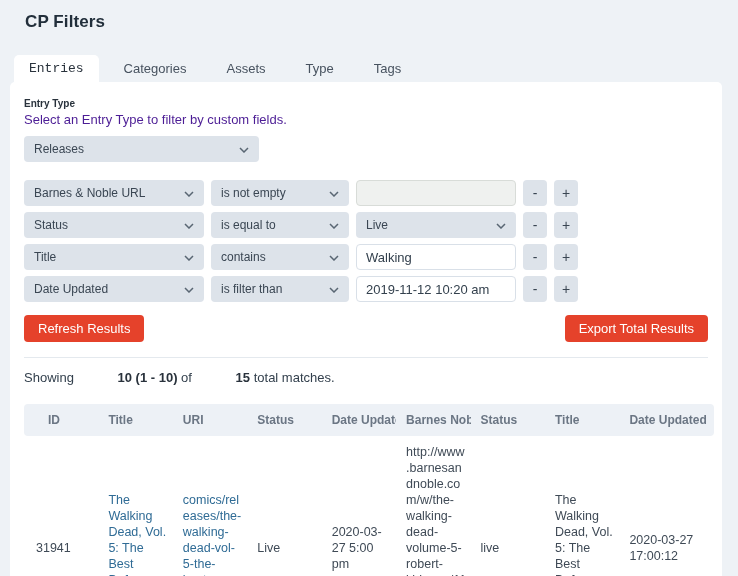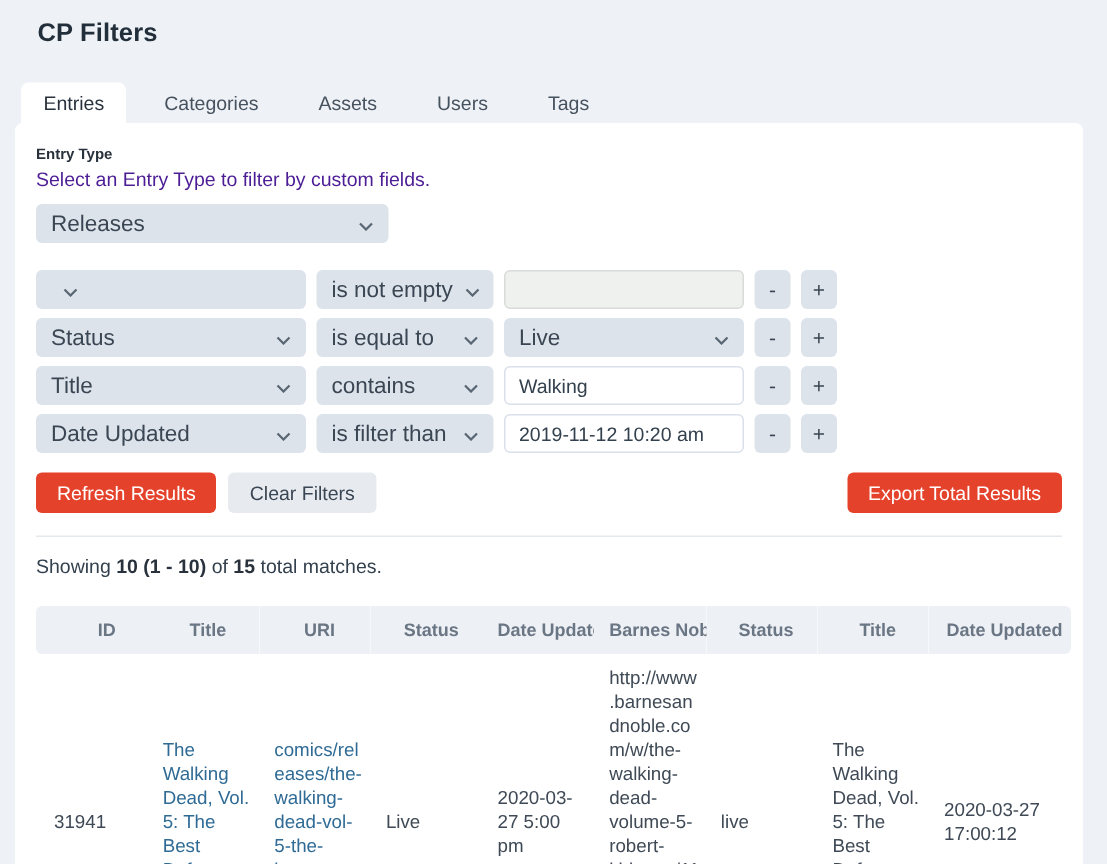"Entries" .tab.active { font-family: none -> Liberation Mono, monospace }
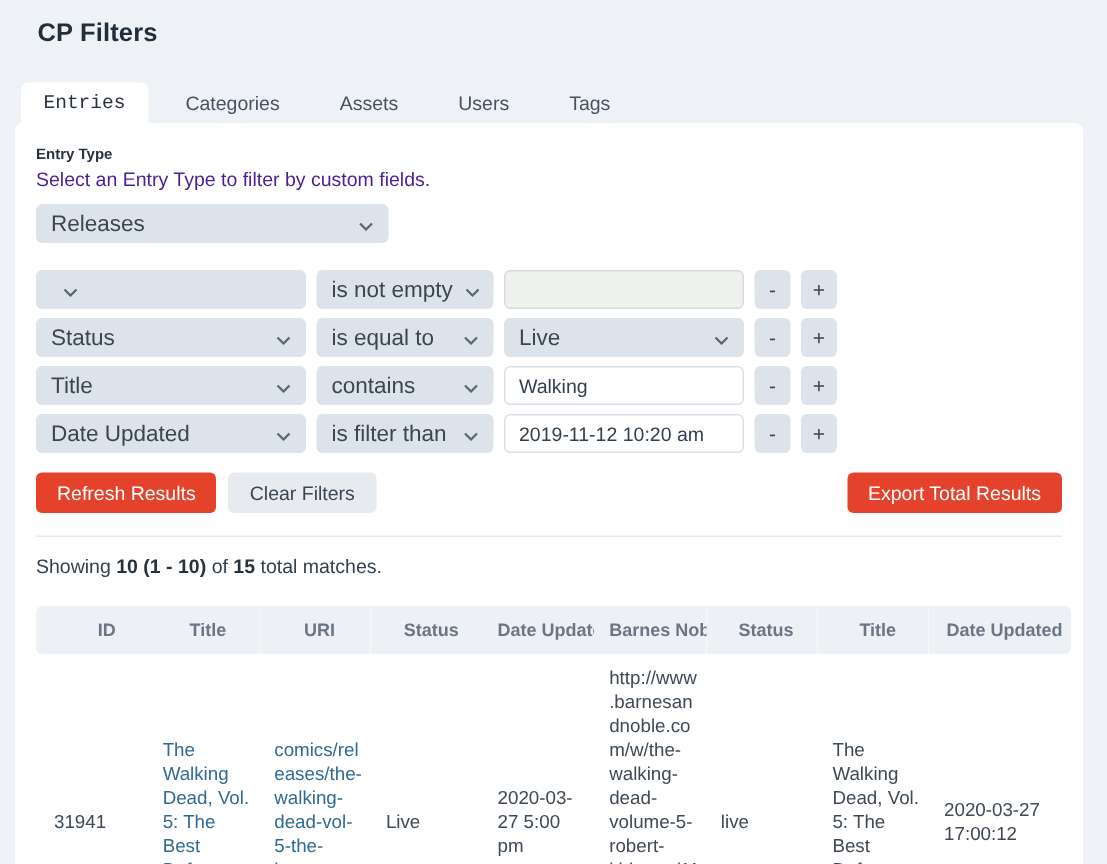"Users" a.tab { text: Users -> Type }
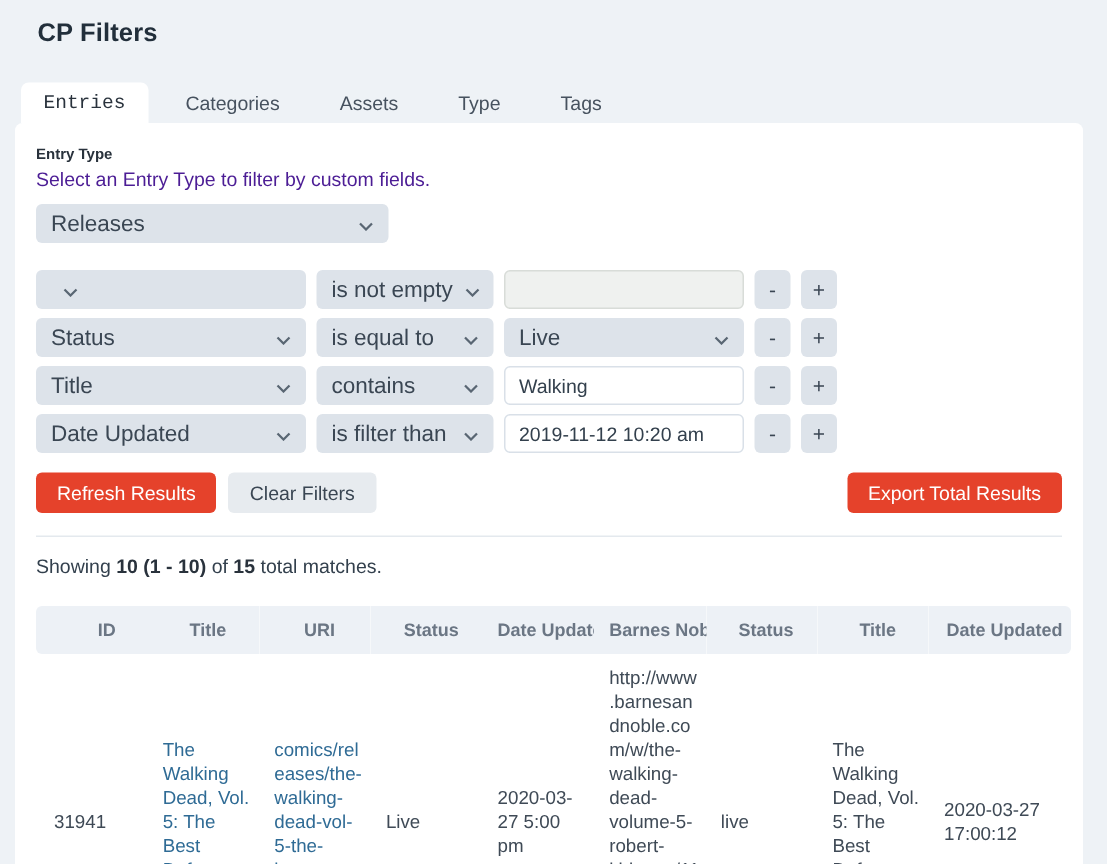"Releases" .select { font-size: 15px -> 12px }
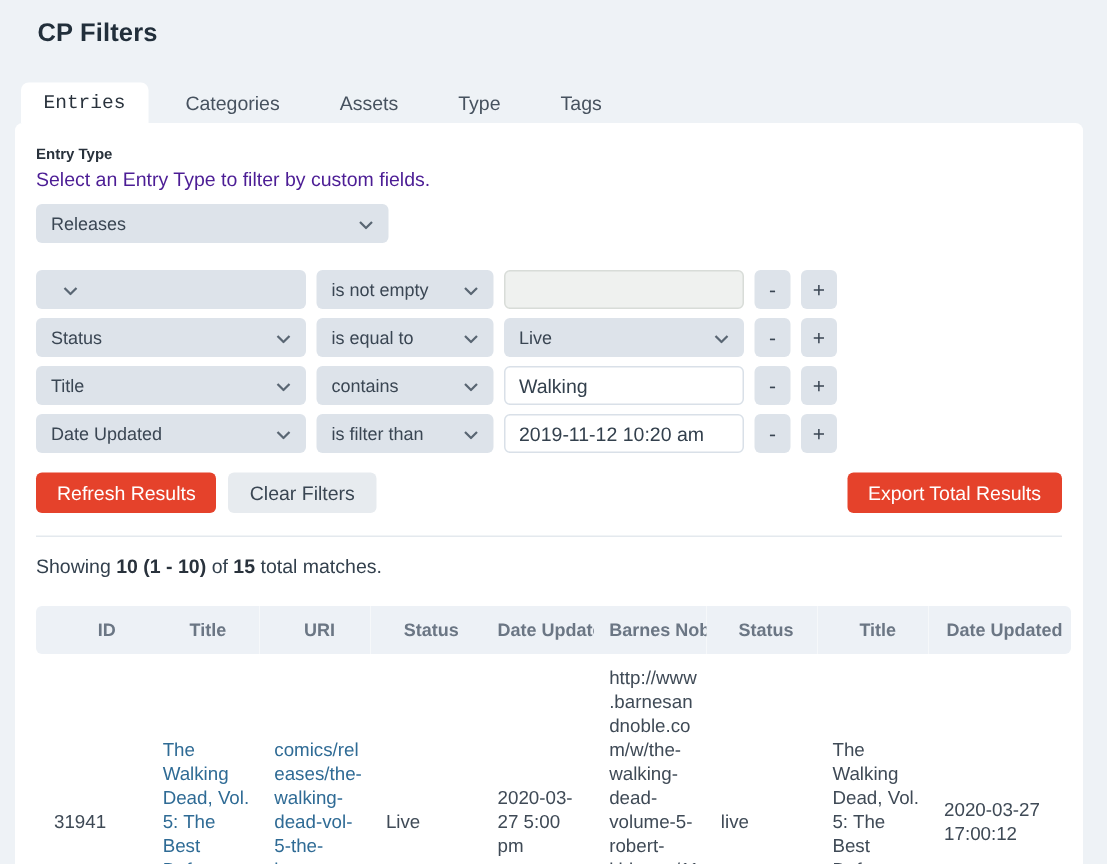"Barnes & Noble URL" span { html: none -> <span>Barnes &amp; Noble URL</span> }
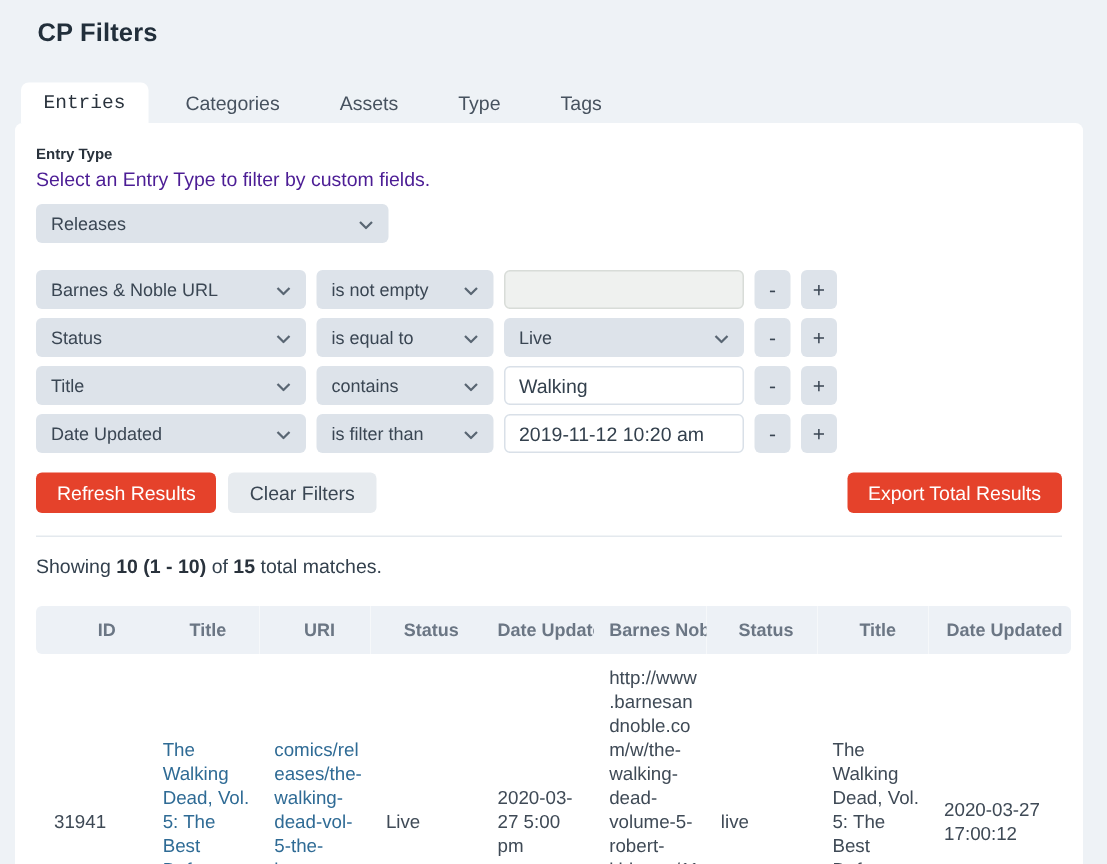"is not empty" .f-op { width: 118px -> 138px }
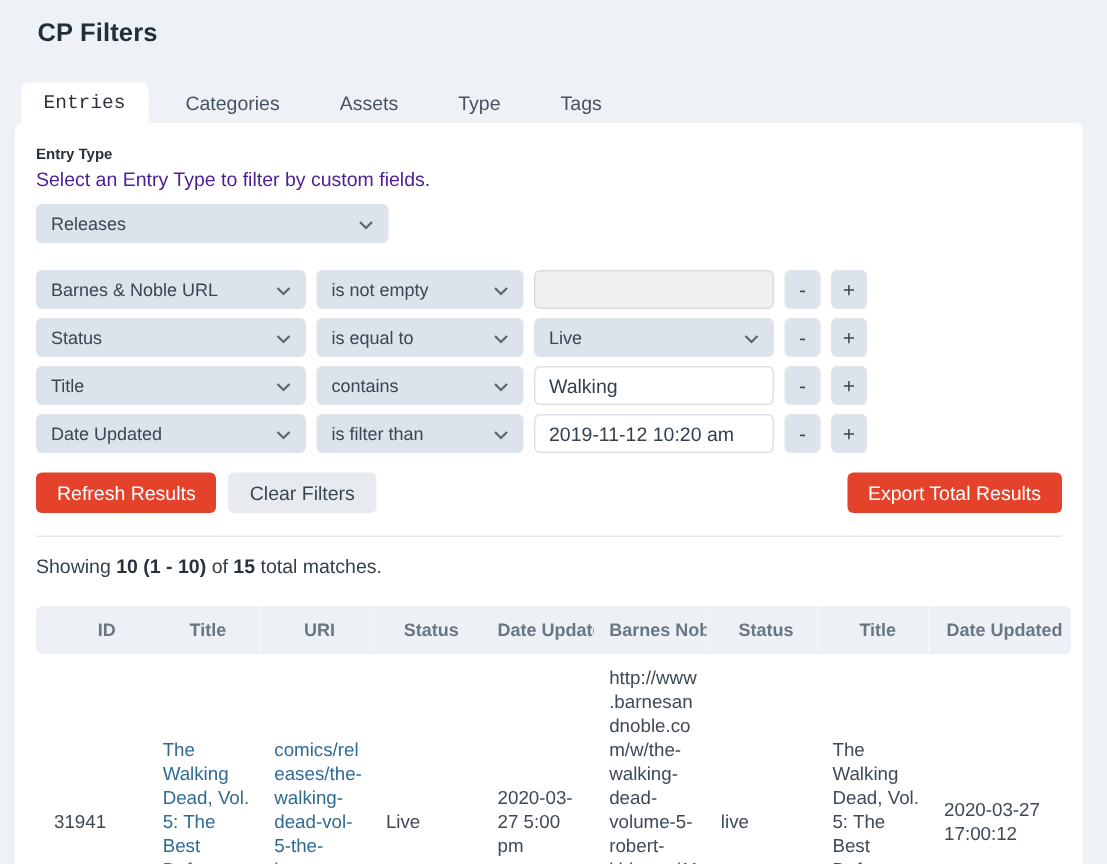"Clear Filters" button.btn { html: <button>Clear Filters</button> -> none }
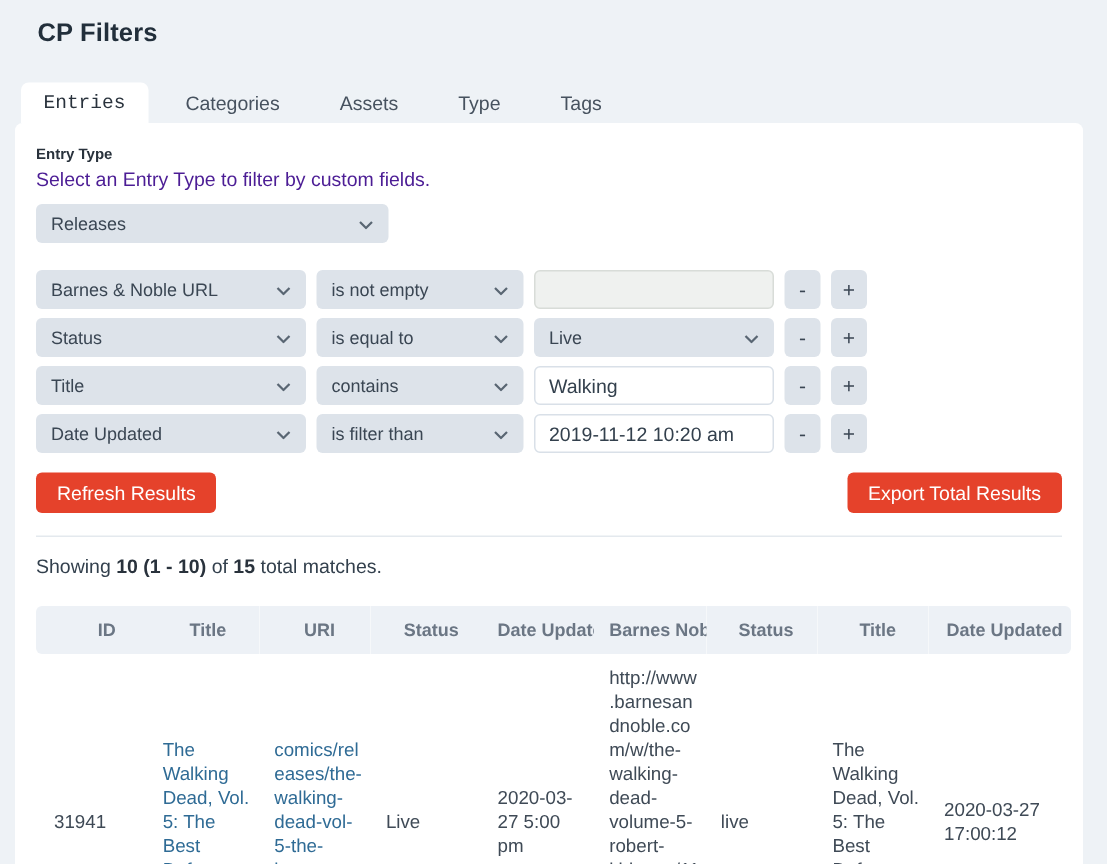"10 (1 - 10)" .summary b { margin-left: none -> 40px }
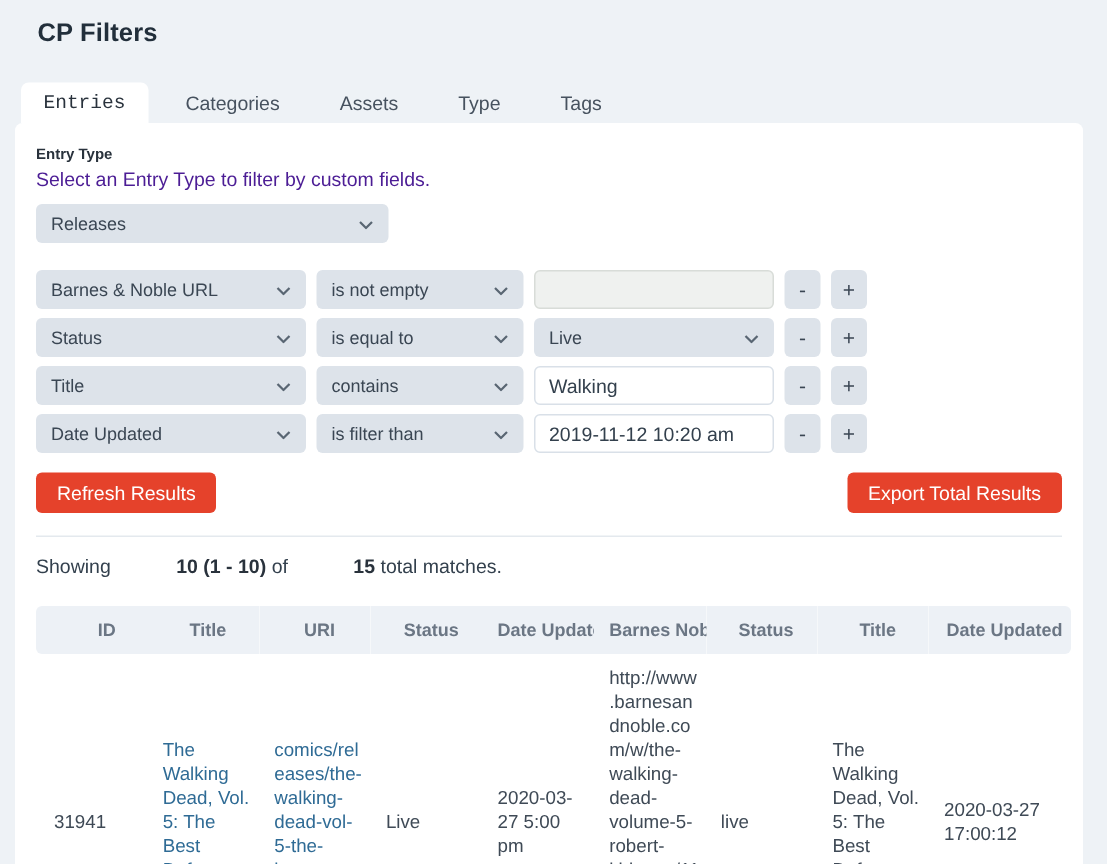"ID" th { text-align: center -> left }
